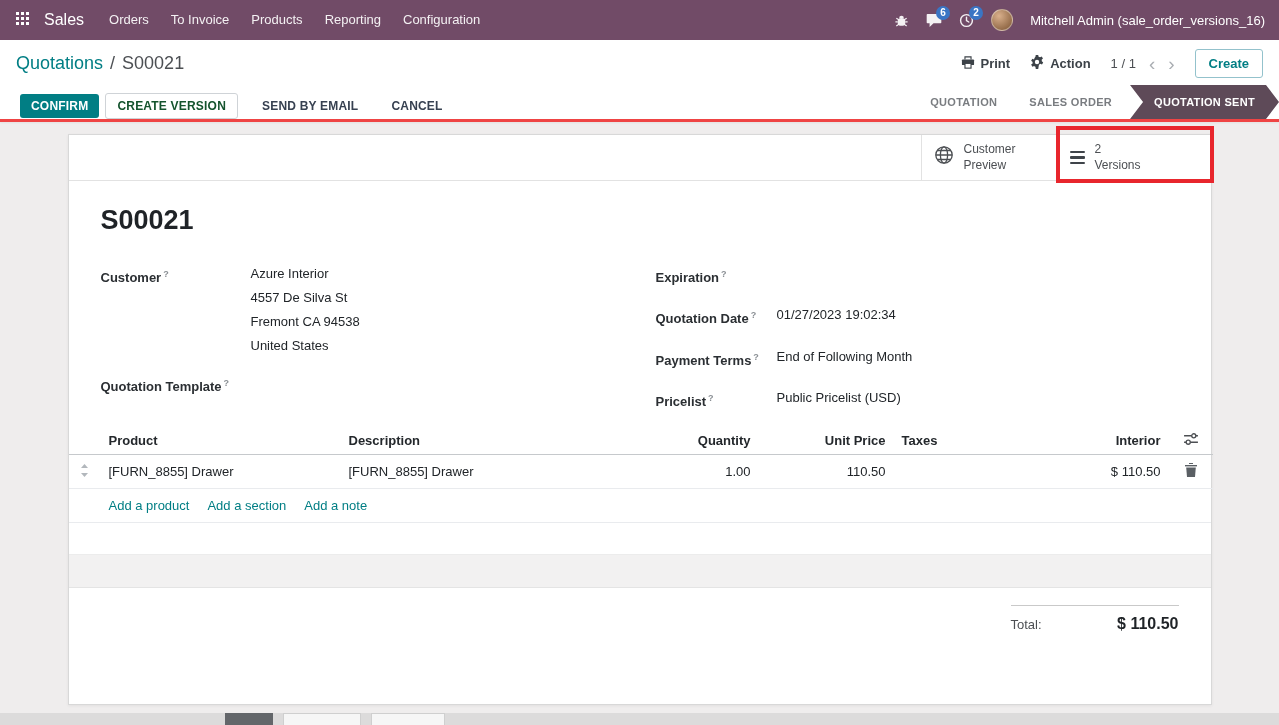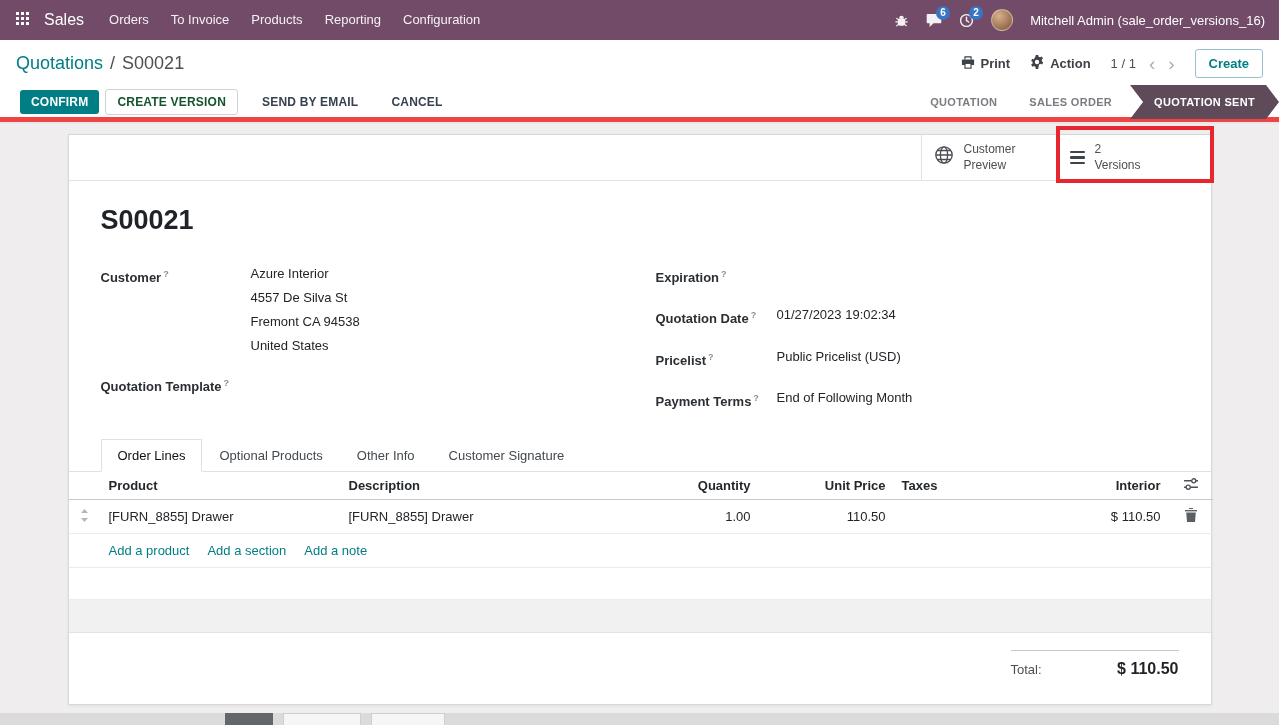"CONFIRM" .statusbar { align-items: center -> flex-end; border-bottom: 5px solid #ef4444 -> 3px solid #ef4444 }
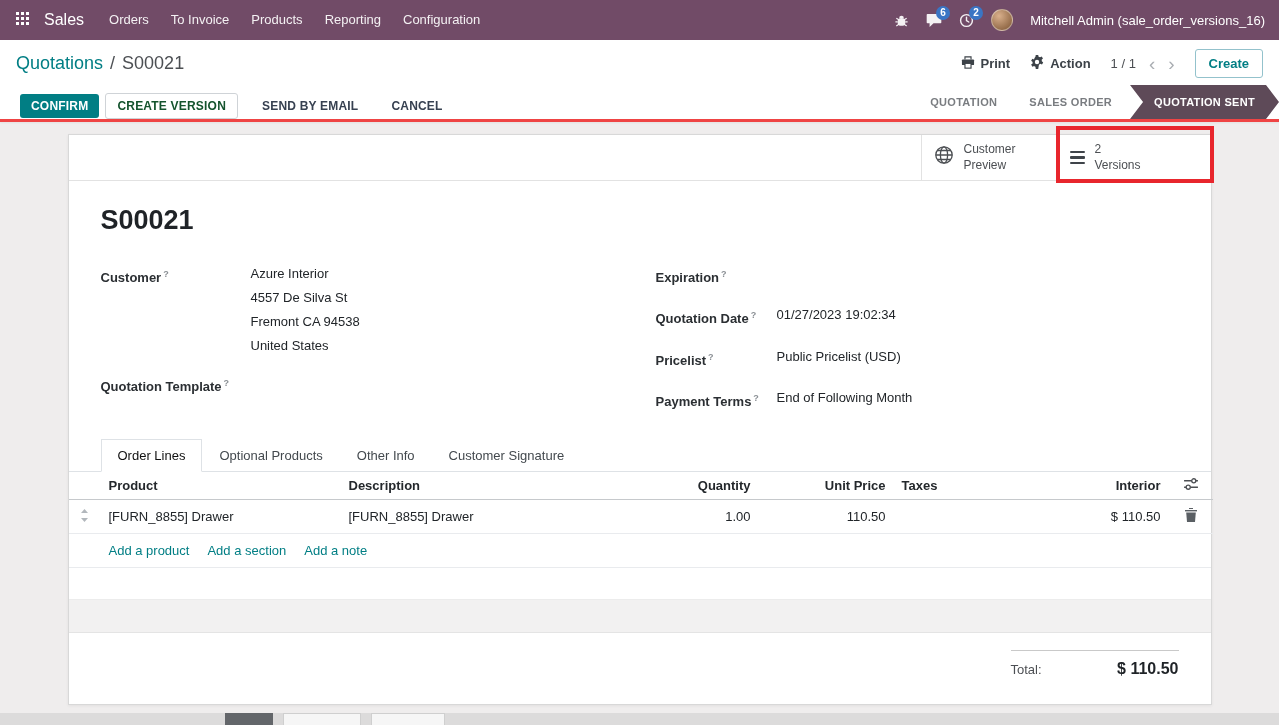"Pricelist ?" div.frow { order: before "Payment Terms ?" -> after "Payment Terms ?" }
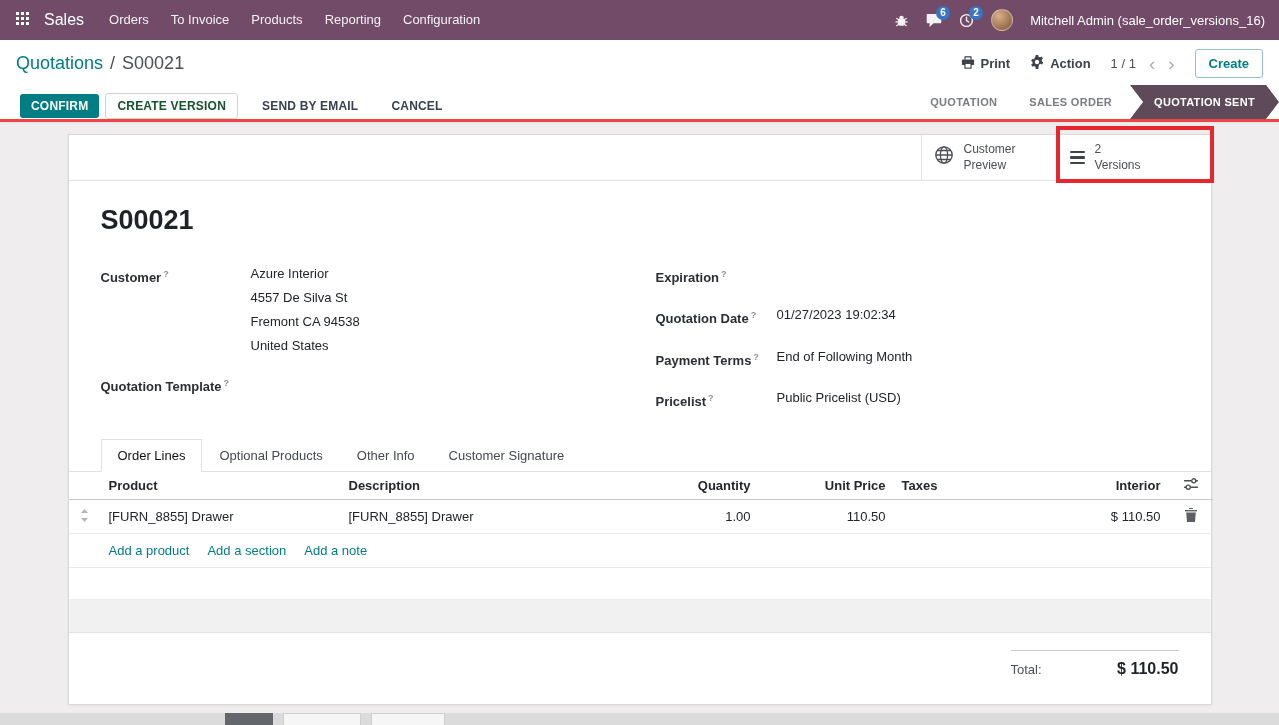"Order Lines" div.tabbar { html: <div> <span>Order Lines</span> <span>Optional Products</span> <span>Other Info</span> <span>Customer Signature</span> </div> -> none }
